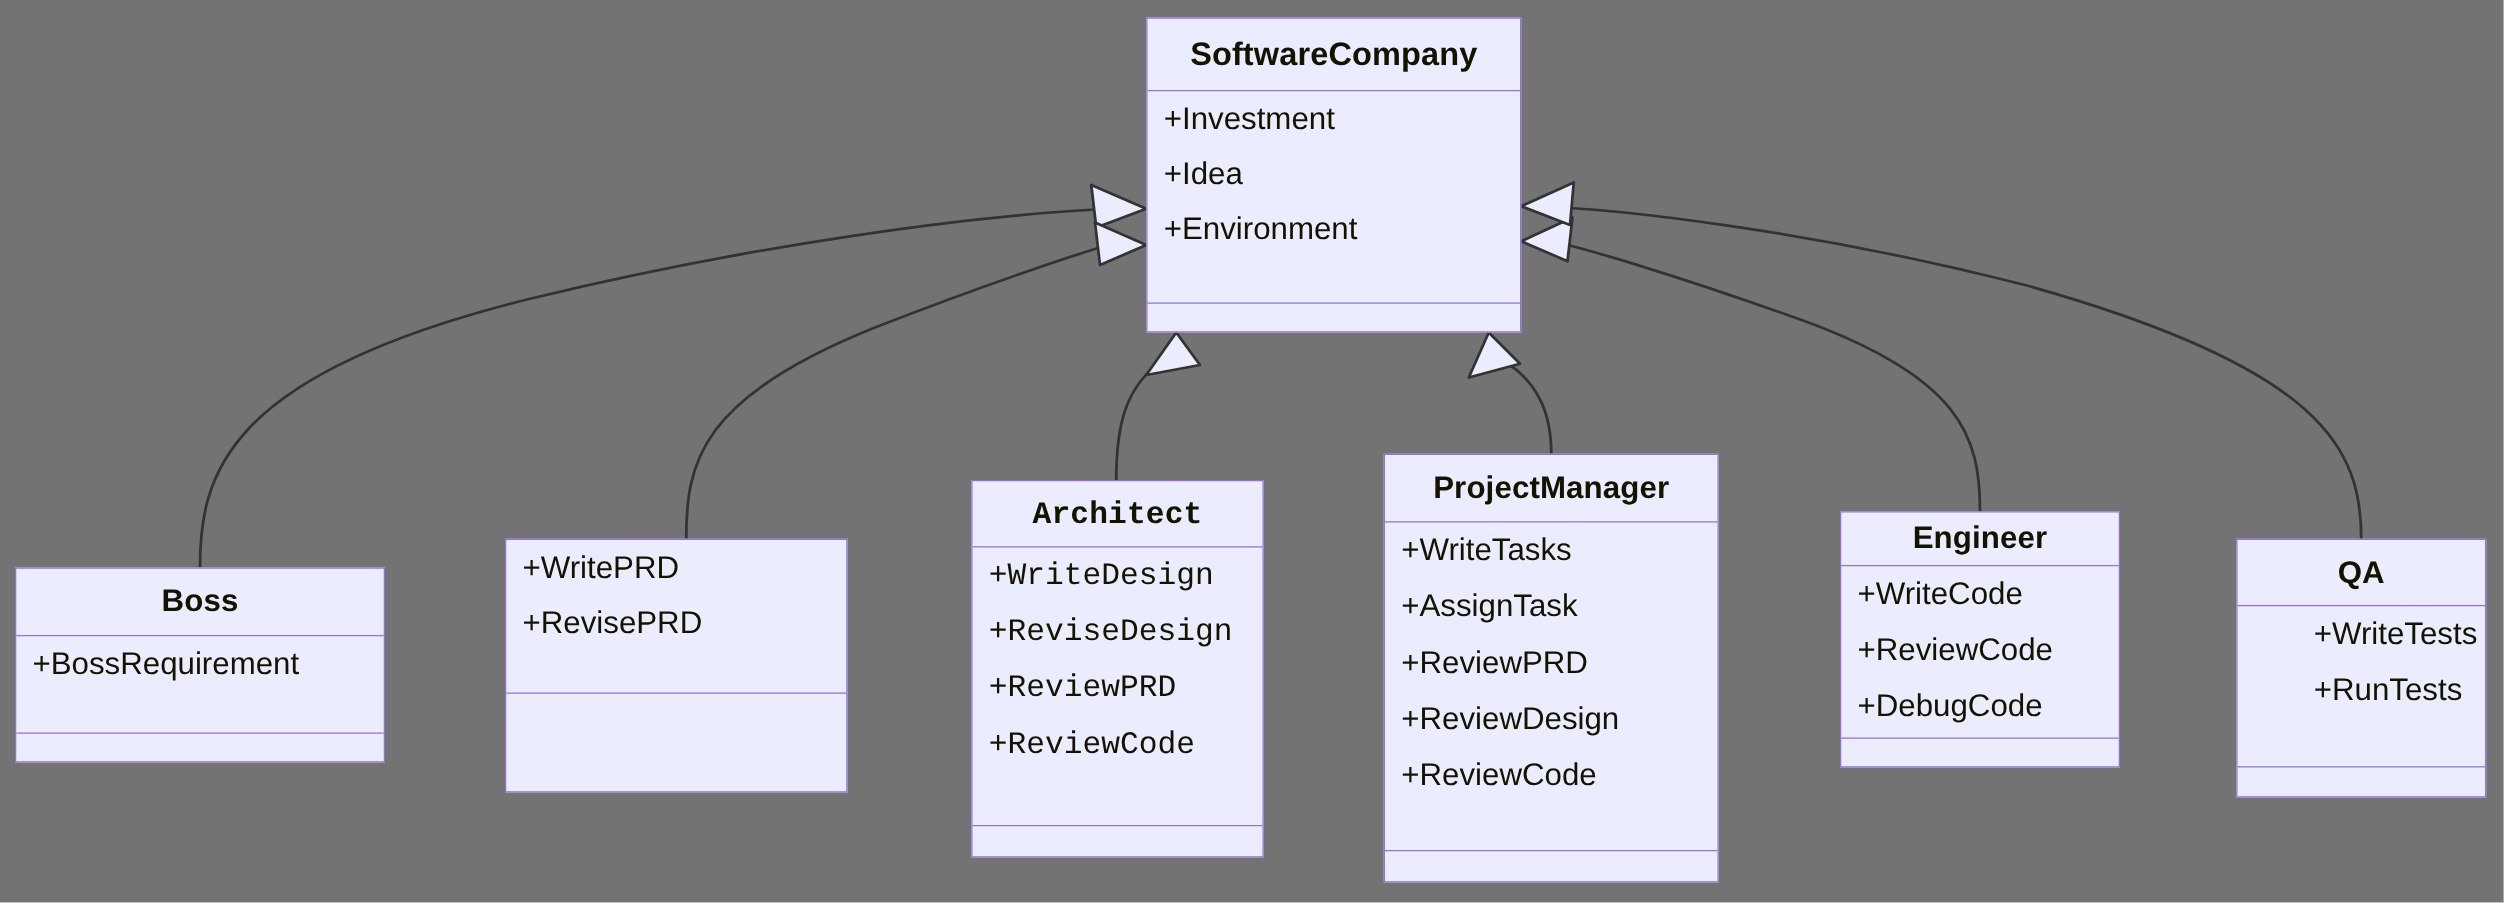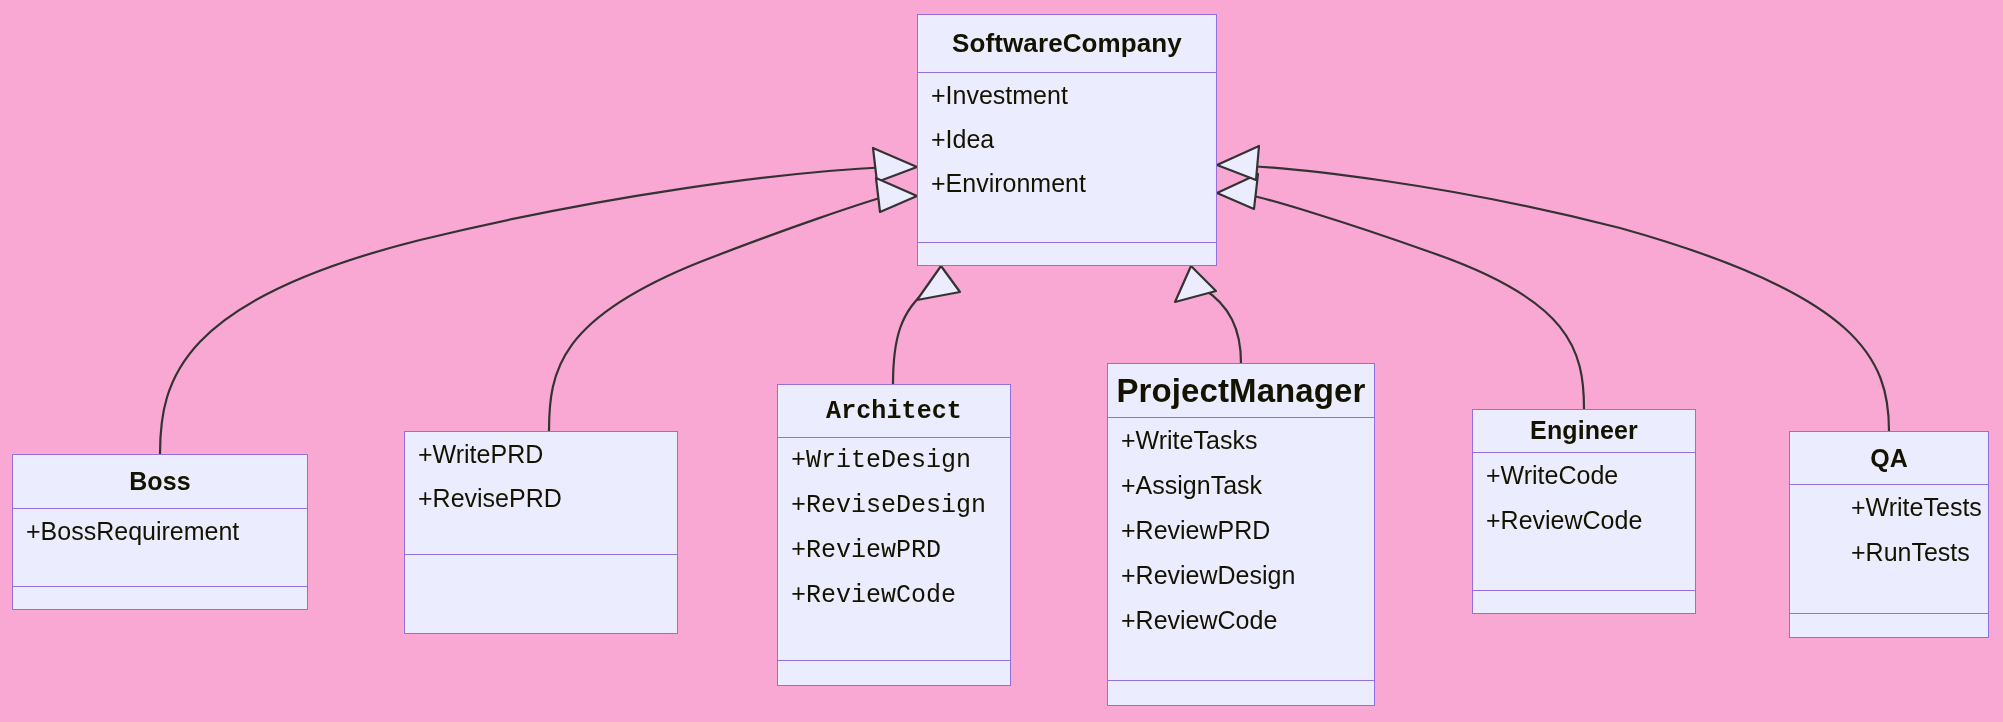"SoftwareCompany" #diagram { background: #f9a8d4 -> #737373 }
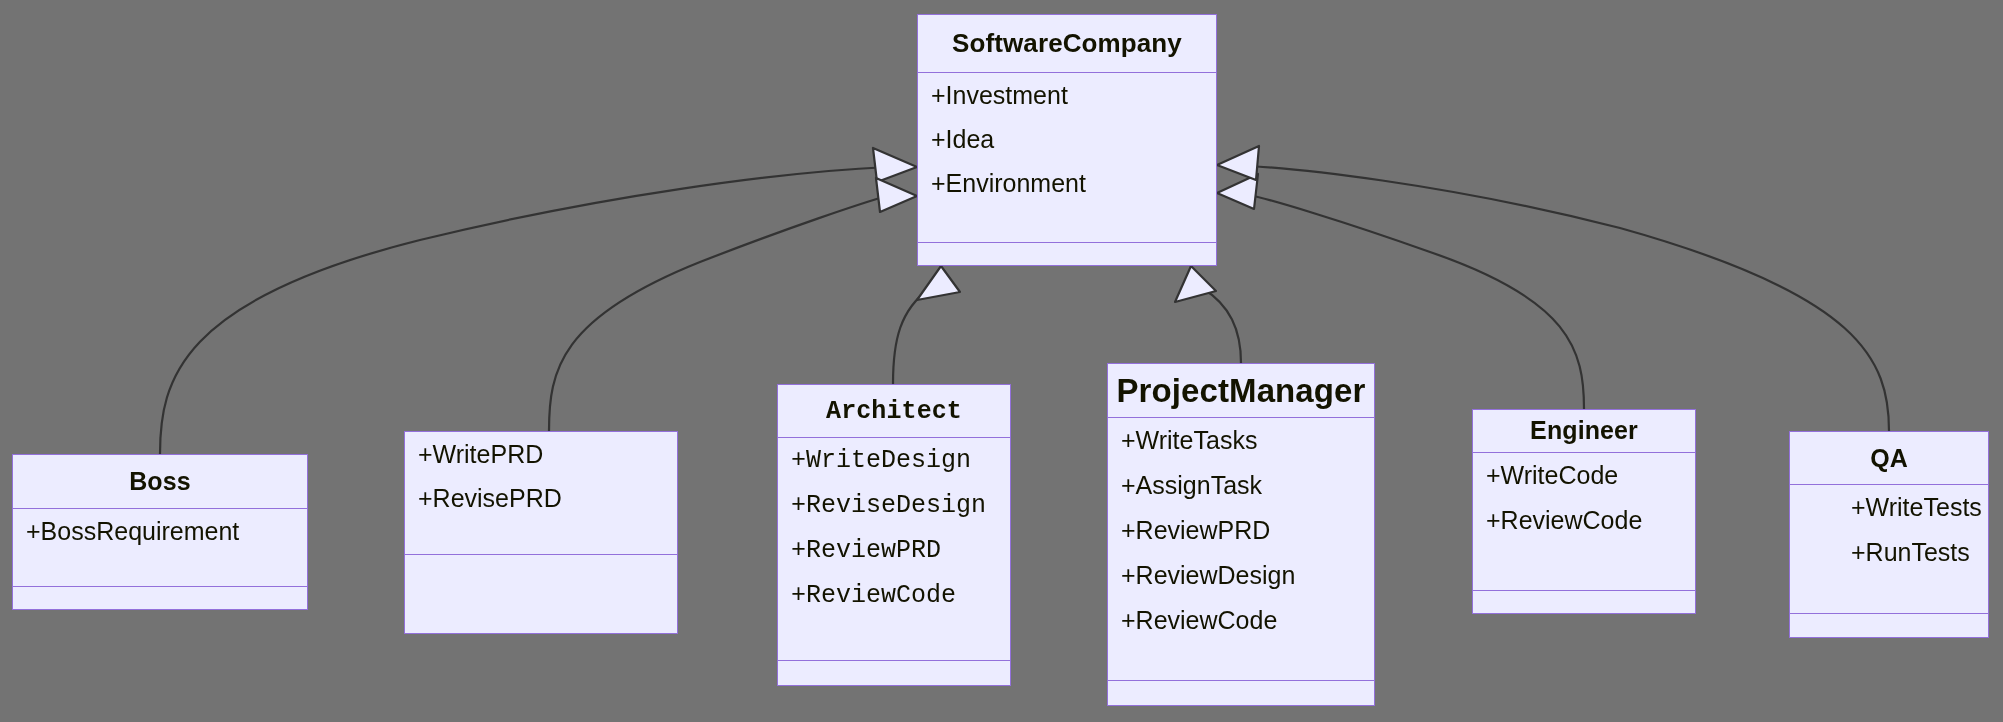"ProjectManager" #cls-projectmanager .class-title { font-size: 33px -> 25px }
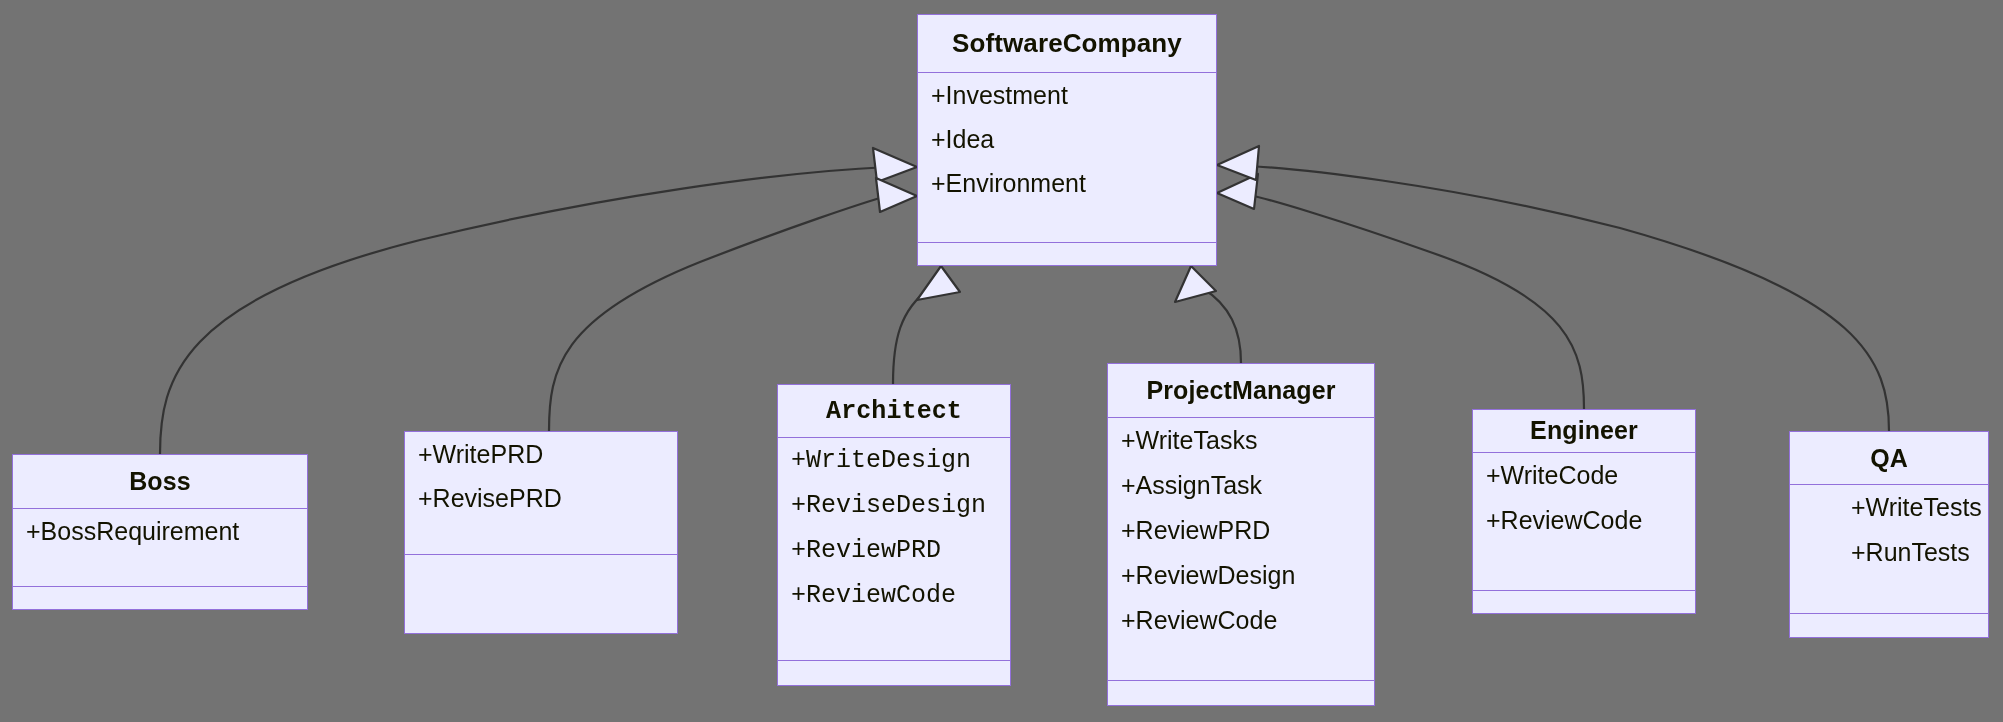"+DebugCode" div.member-line { html: none -> <div>+DebugCode</div> }
